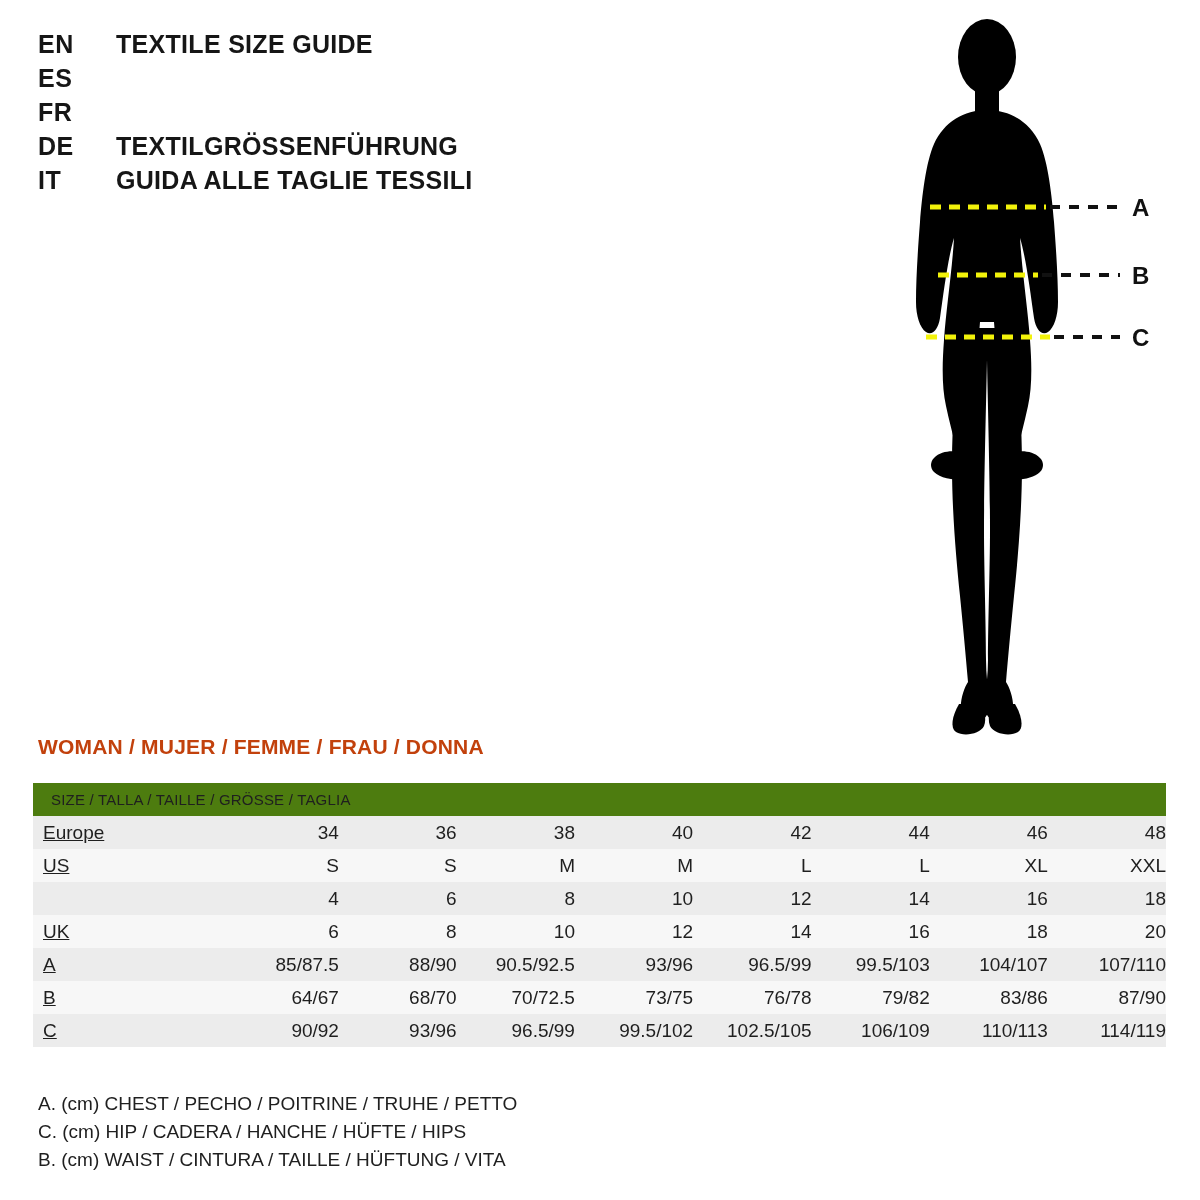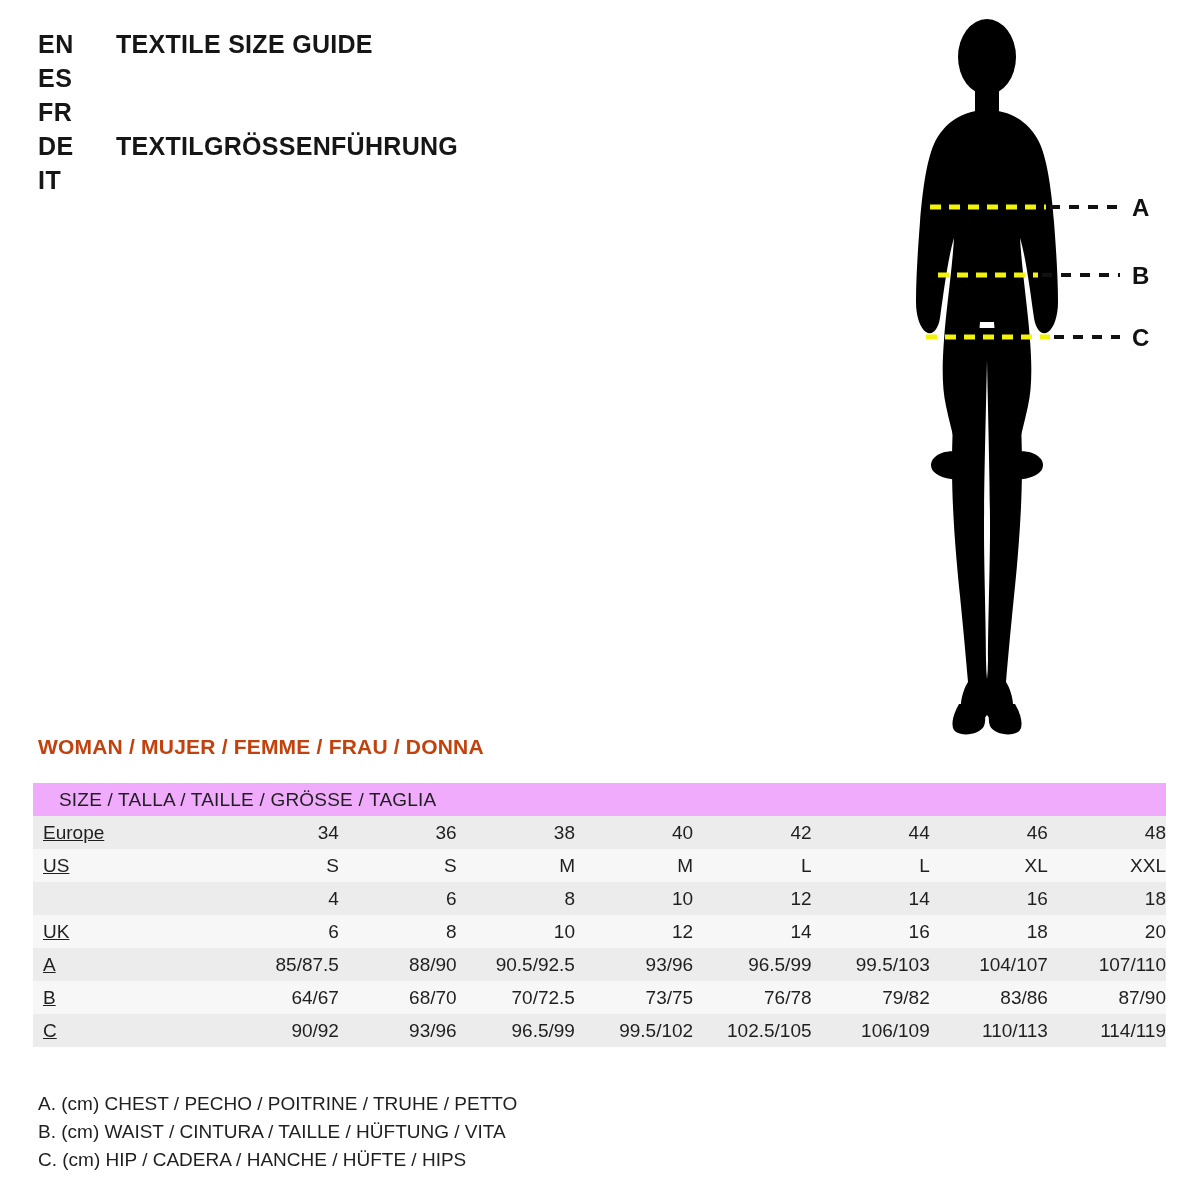"GUIDA ALLE TAGLIE TESSILI" span.lang-title { html: none -> <span>GUIDA ALLE TAGLIE TESSILI</span> }
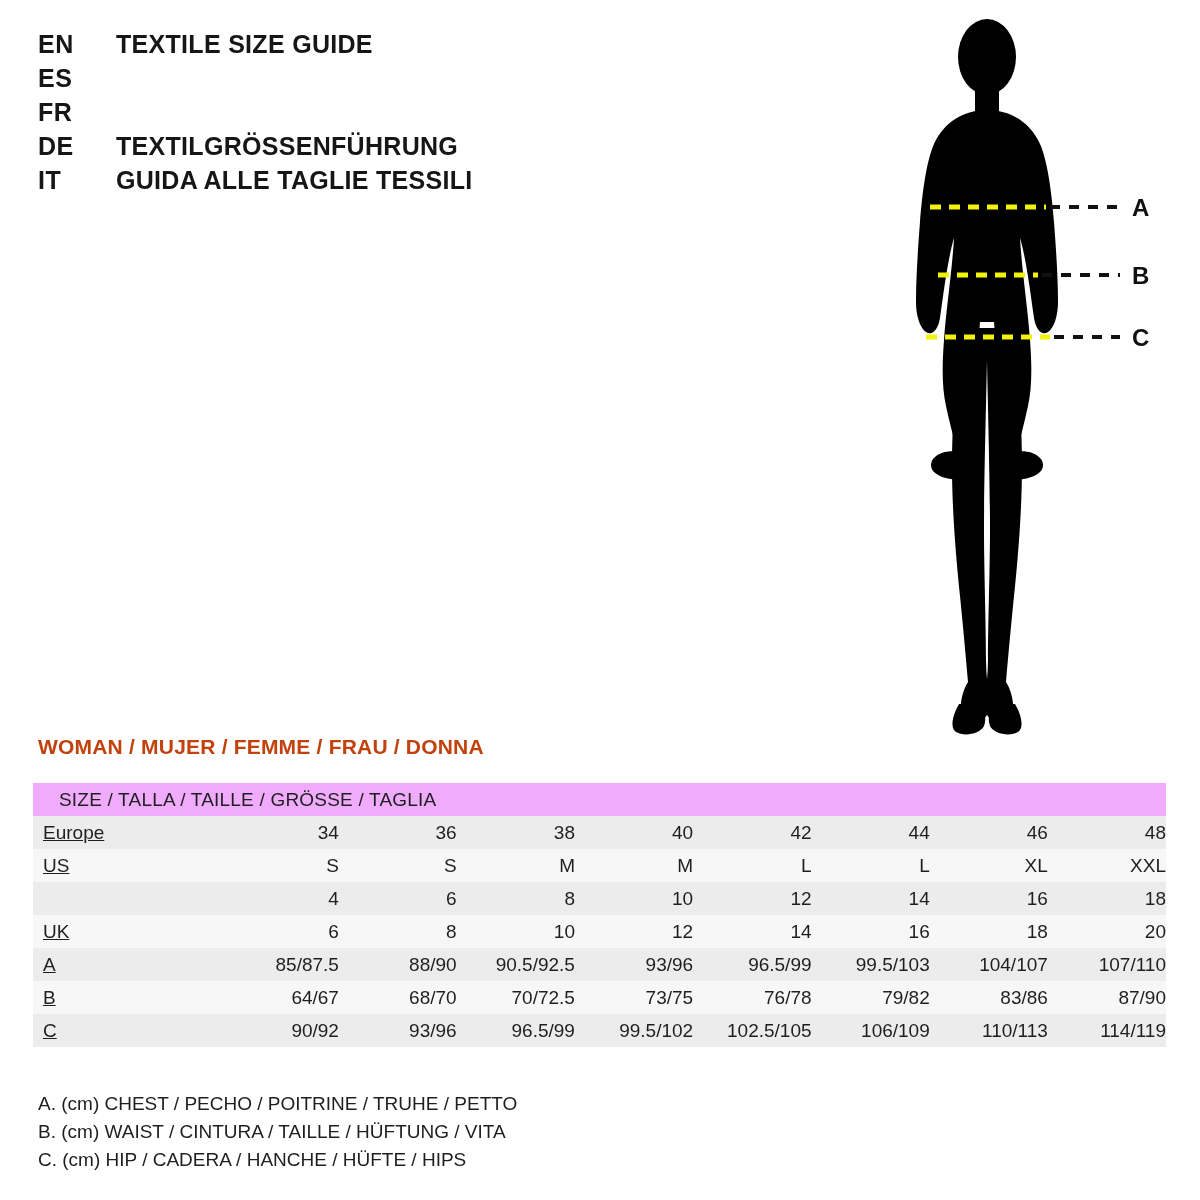"SIZE / TALLA / TAILLE" #size-table thead th { background: #f0abfc -> #4d7c0f; font-size: 19px -> 15px; padding-left: 26px -> 18px }
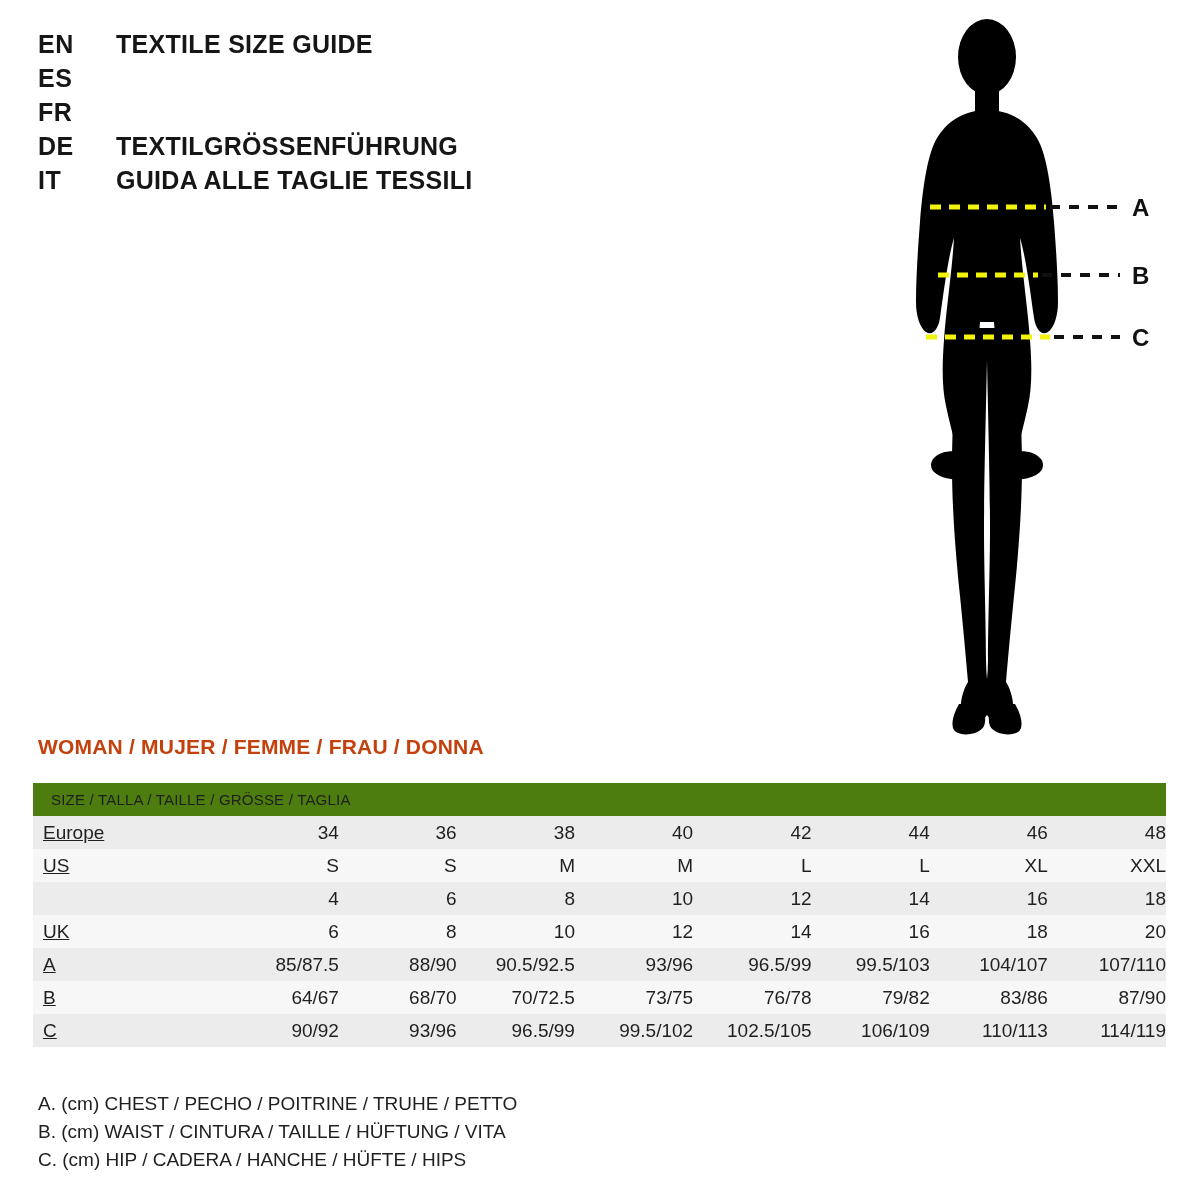"B. (cm) WAIST / CINTURA" div.note { order: before "C. (cm) HIP / CADERA" -> after "C. (cm) HIP / CADERA" }
